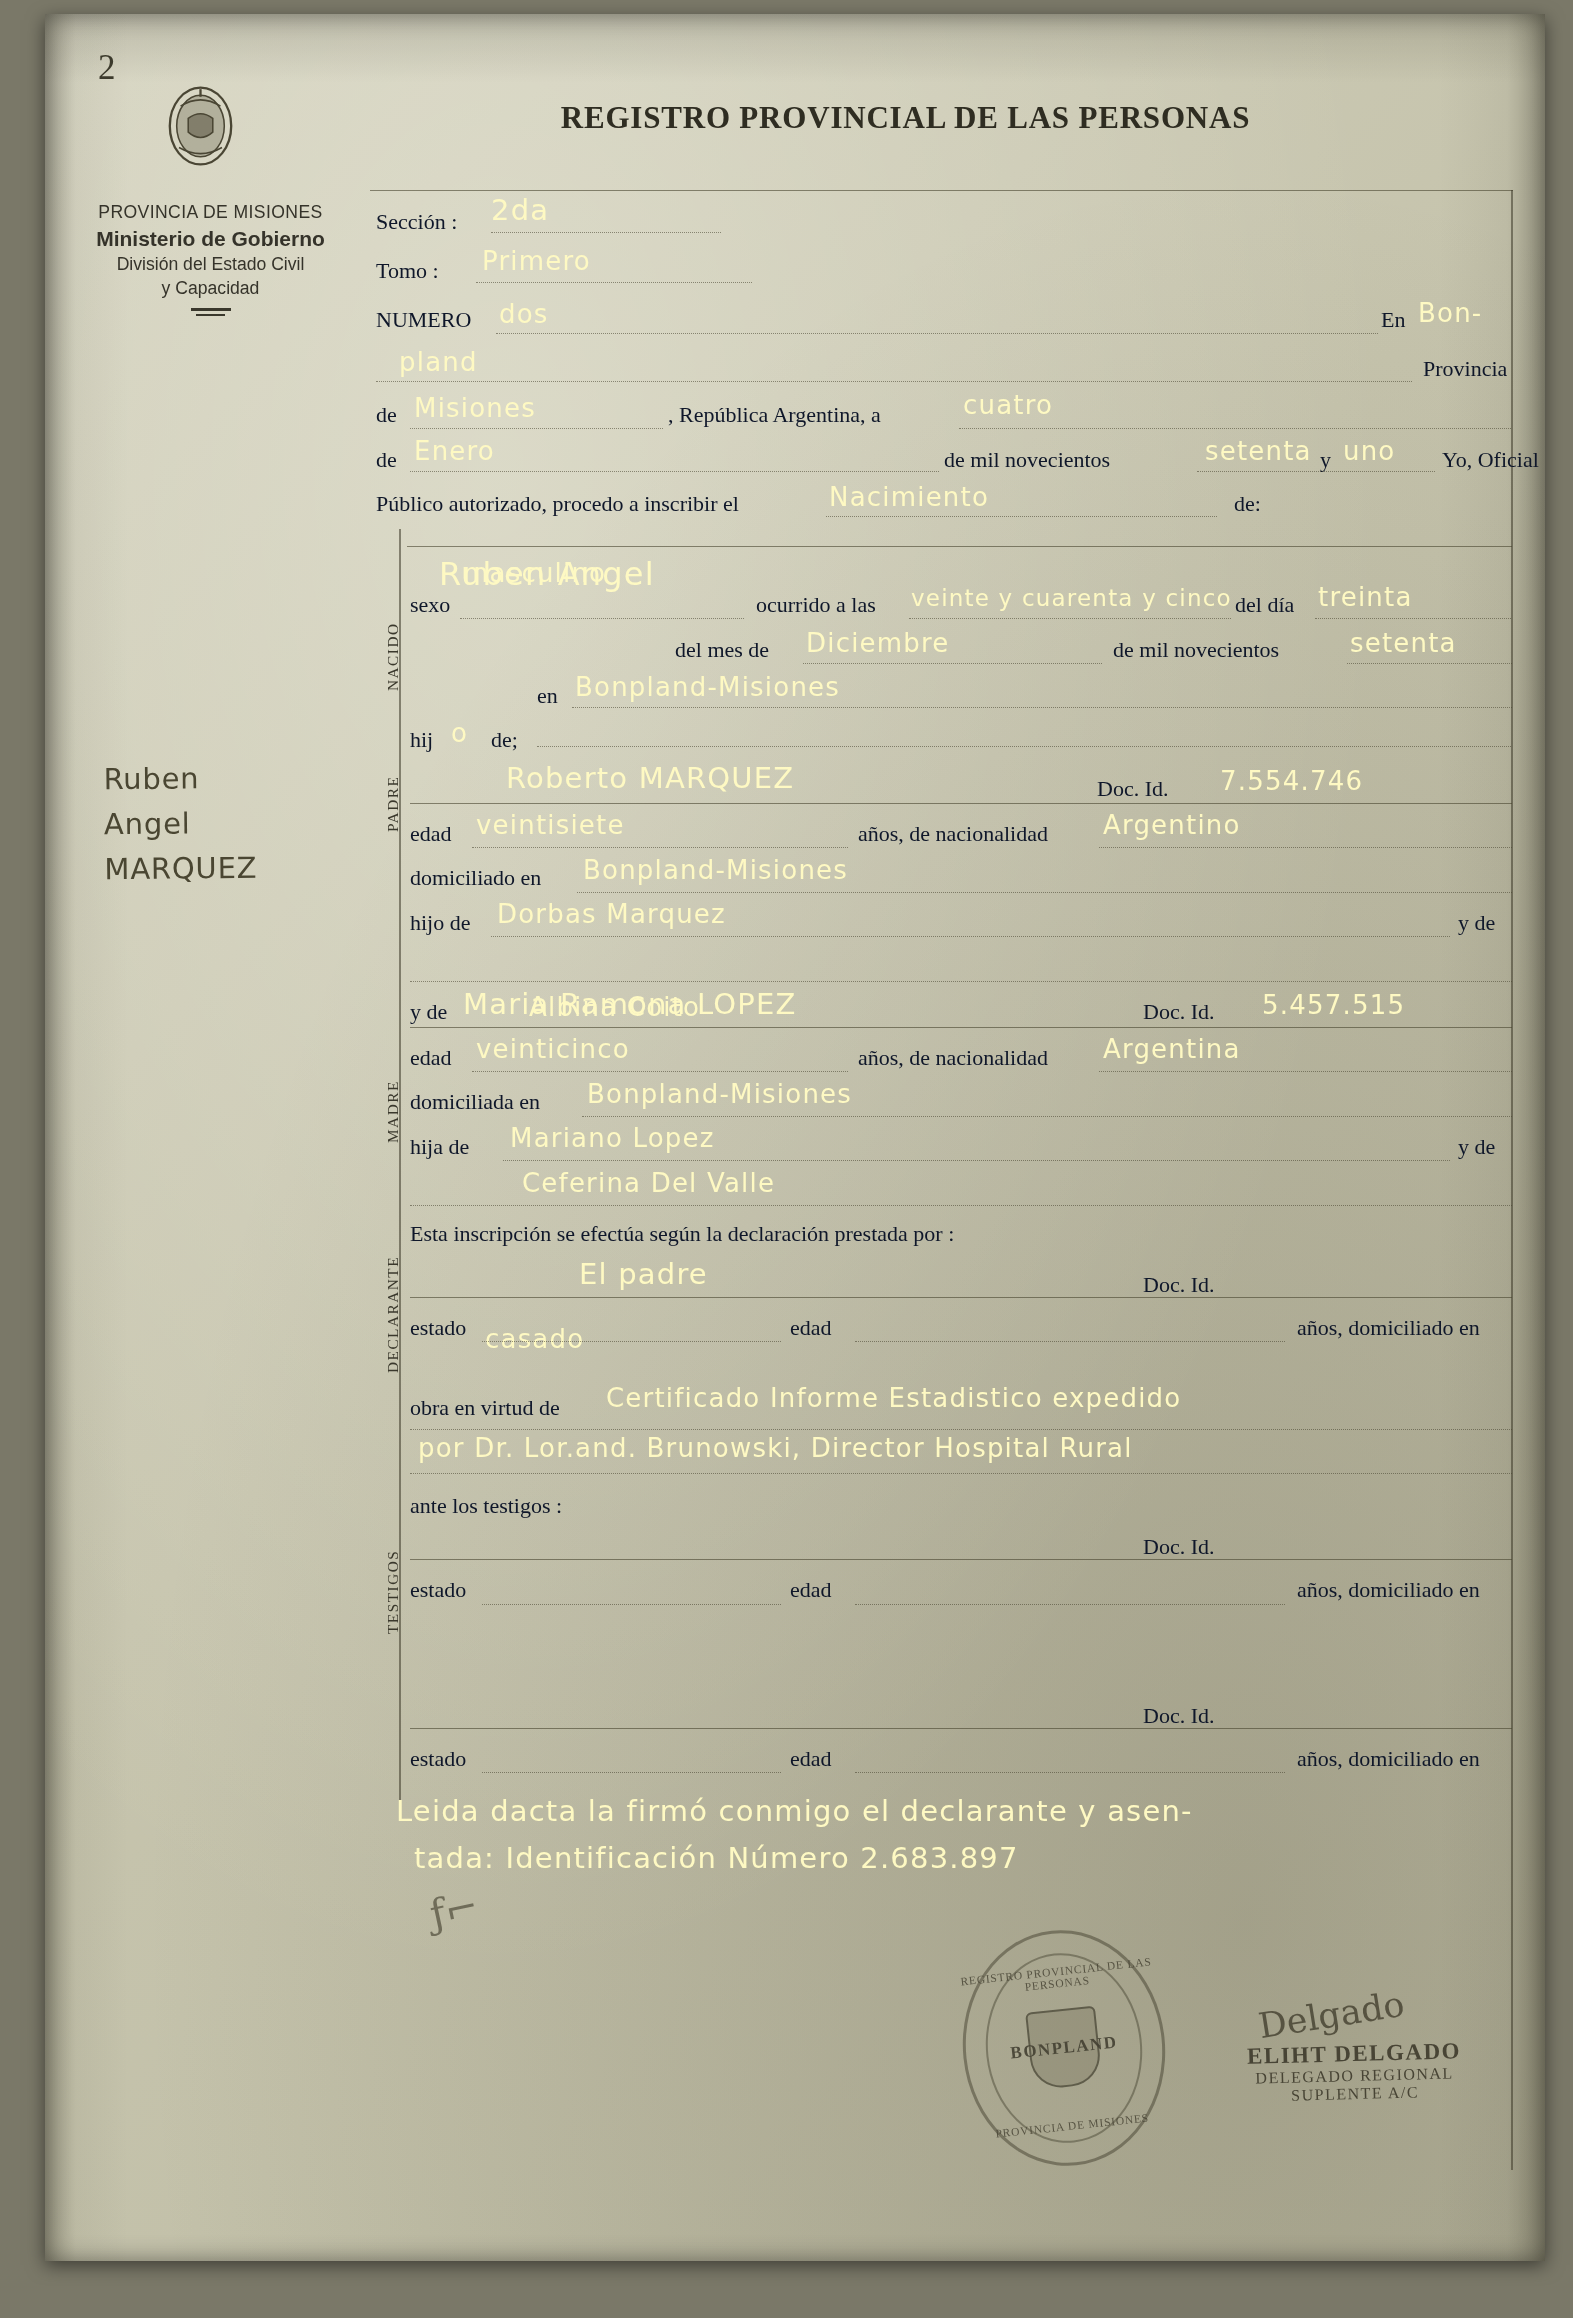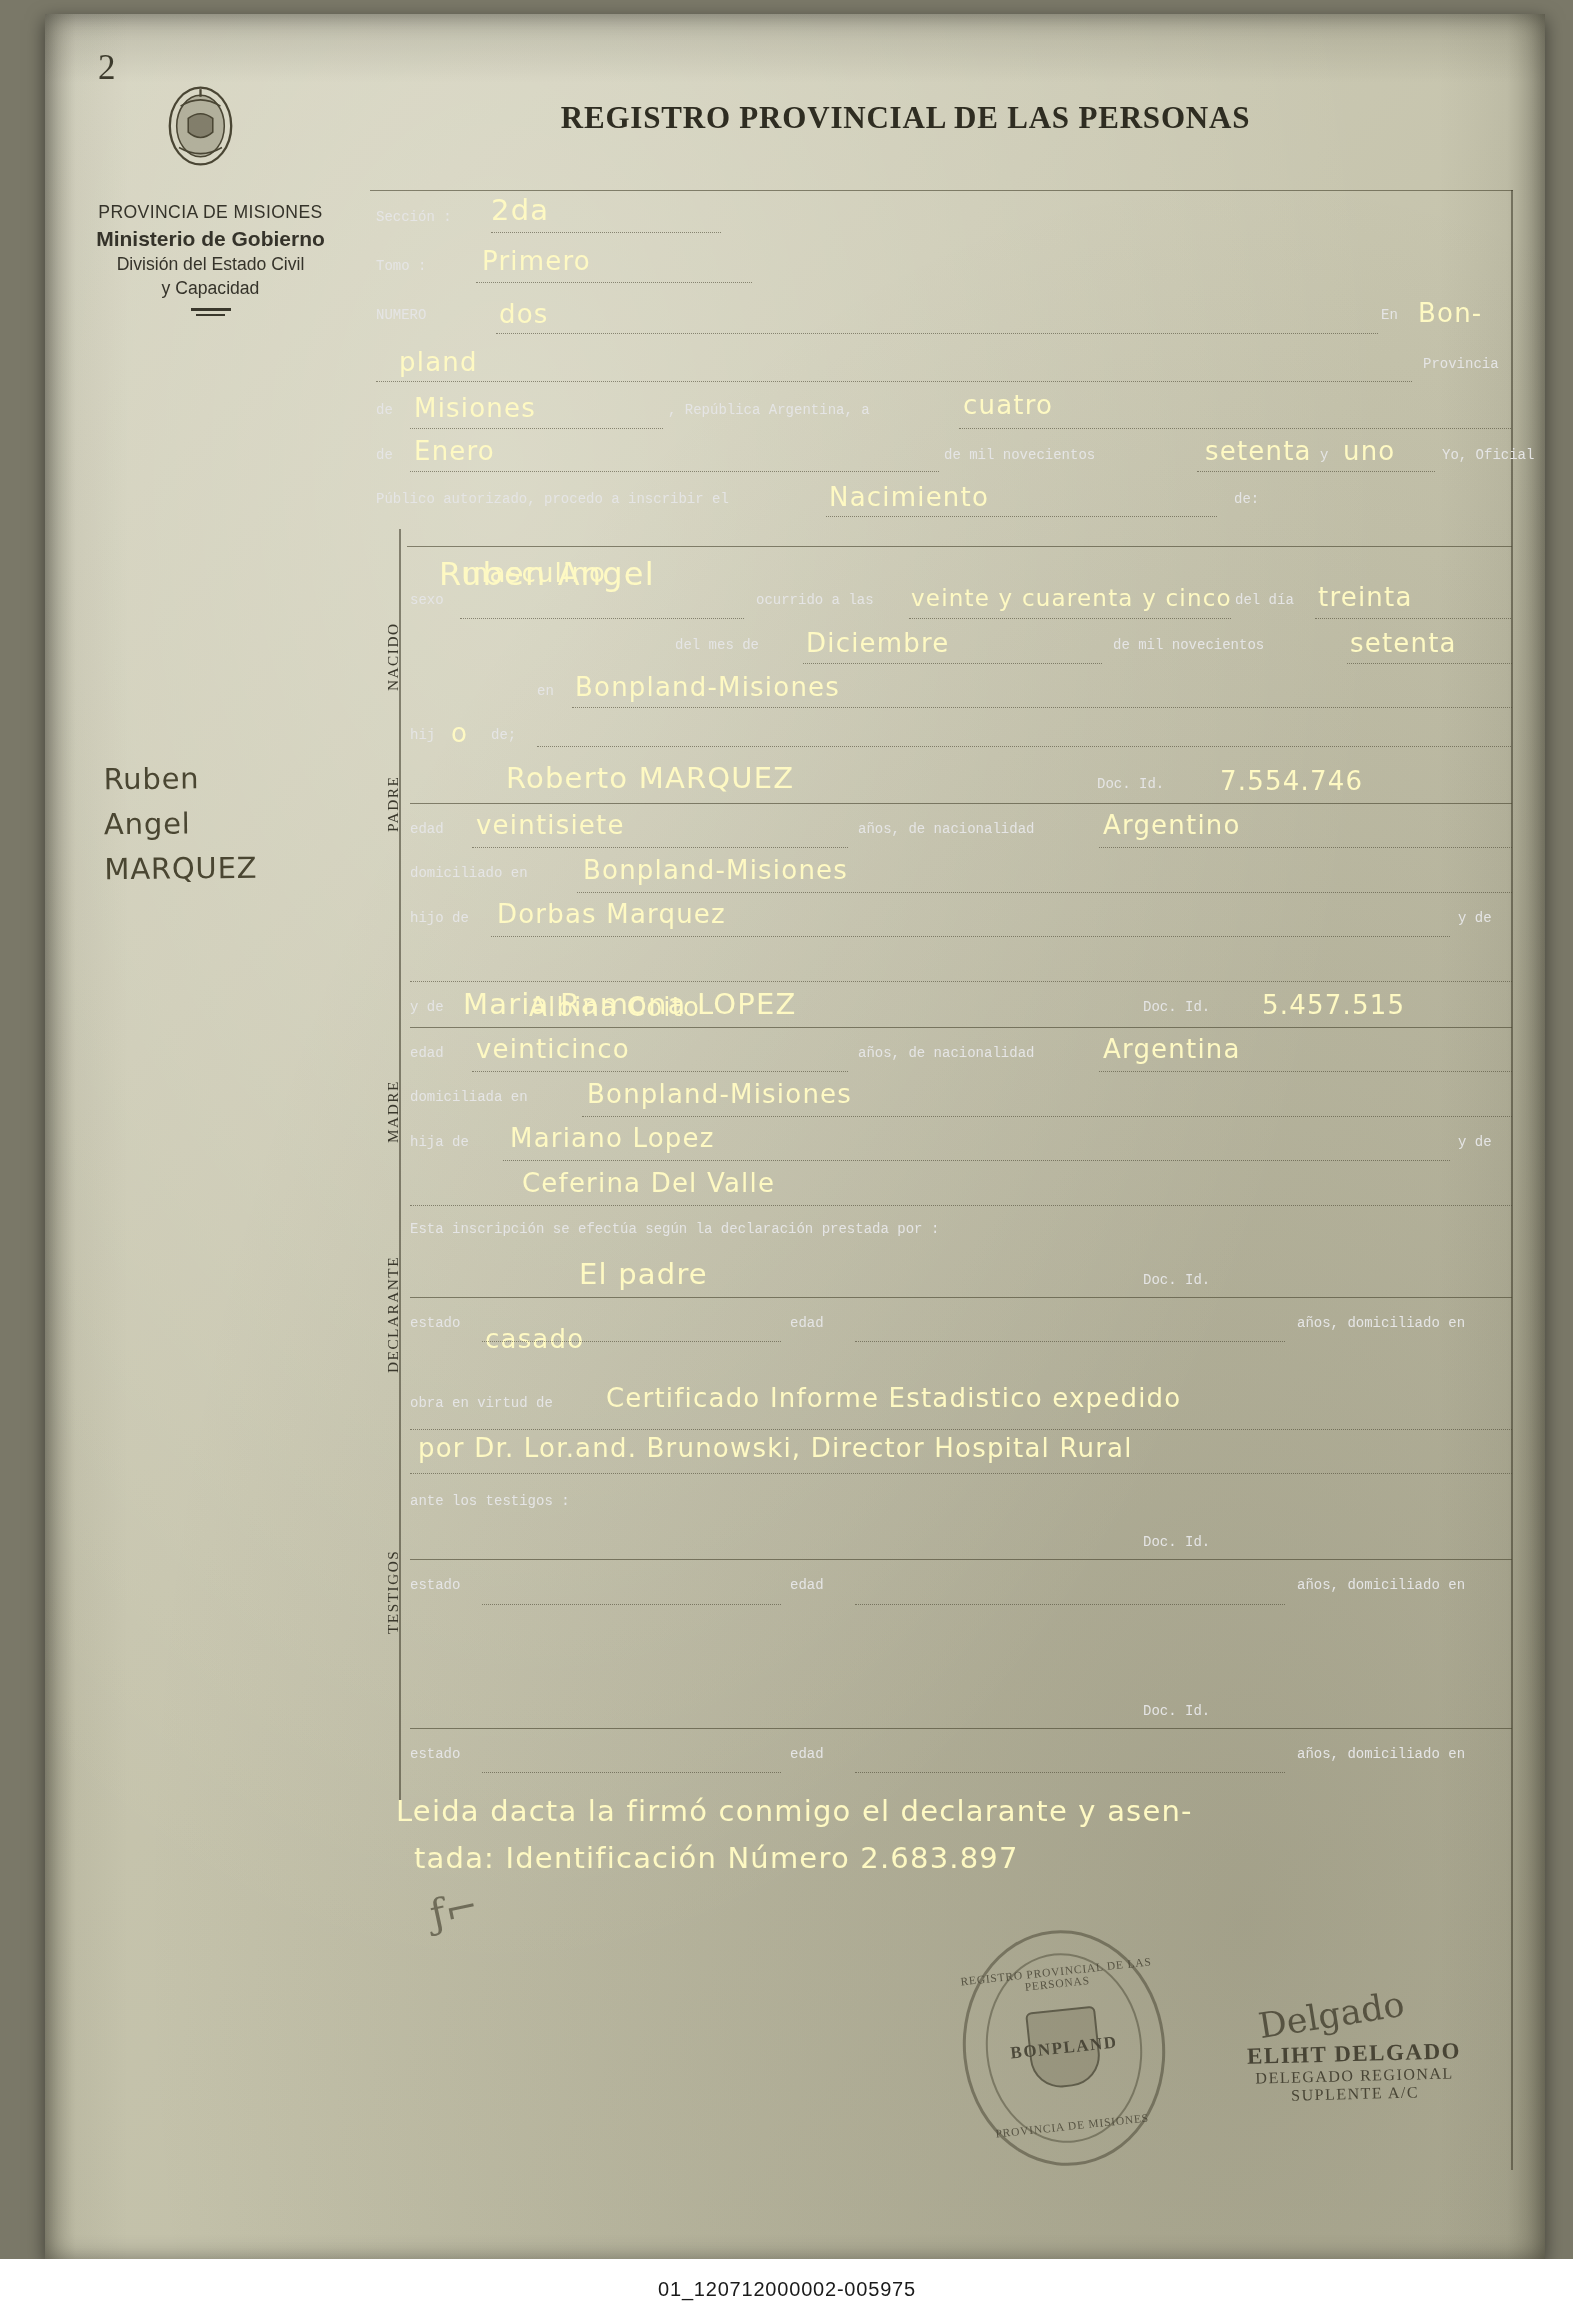"Sección :" .lbl { color: #e5e5e5 -> #0f172a; font-family: Liberation Mono, monospace -> Liberation Serif, serif; font-size: 14px -> 22px }
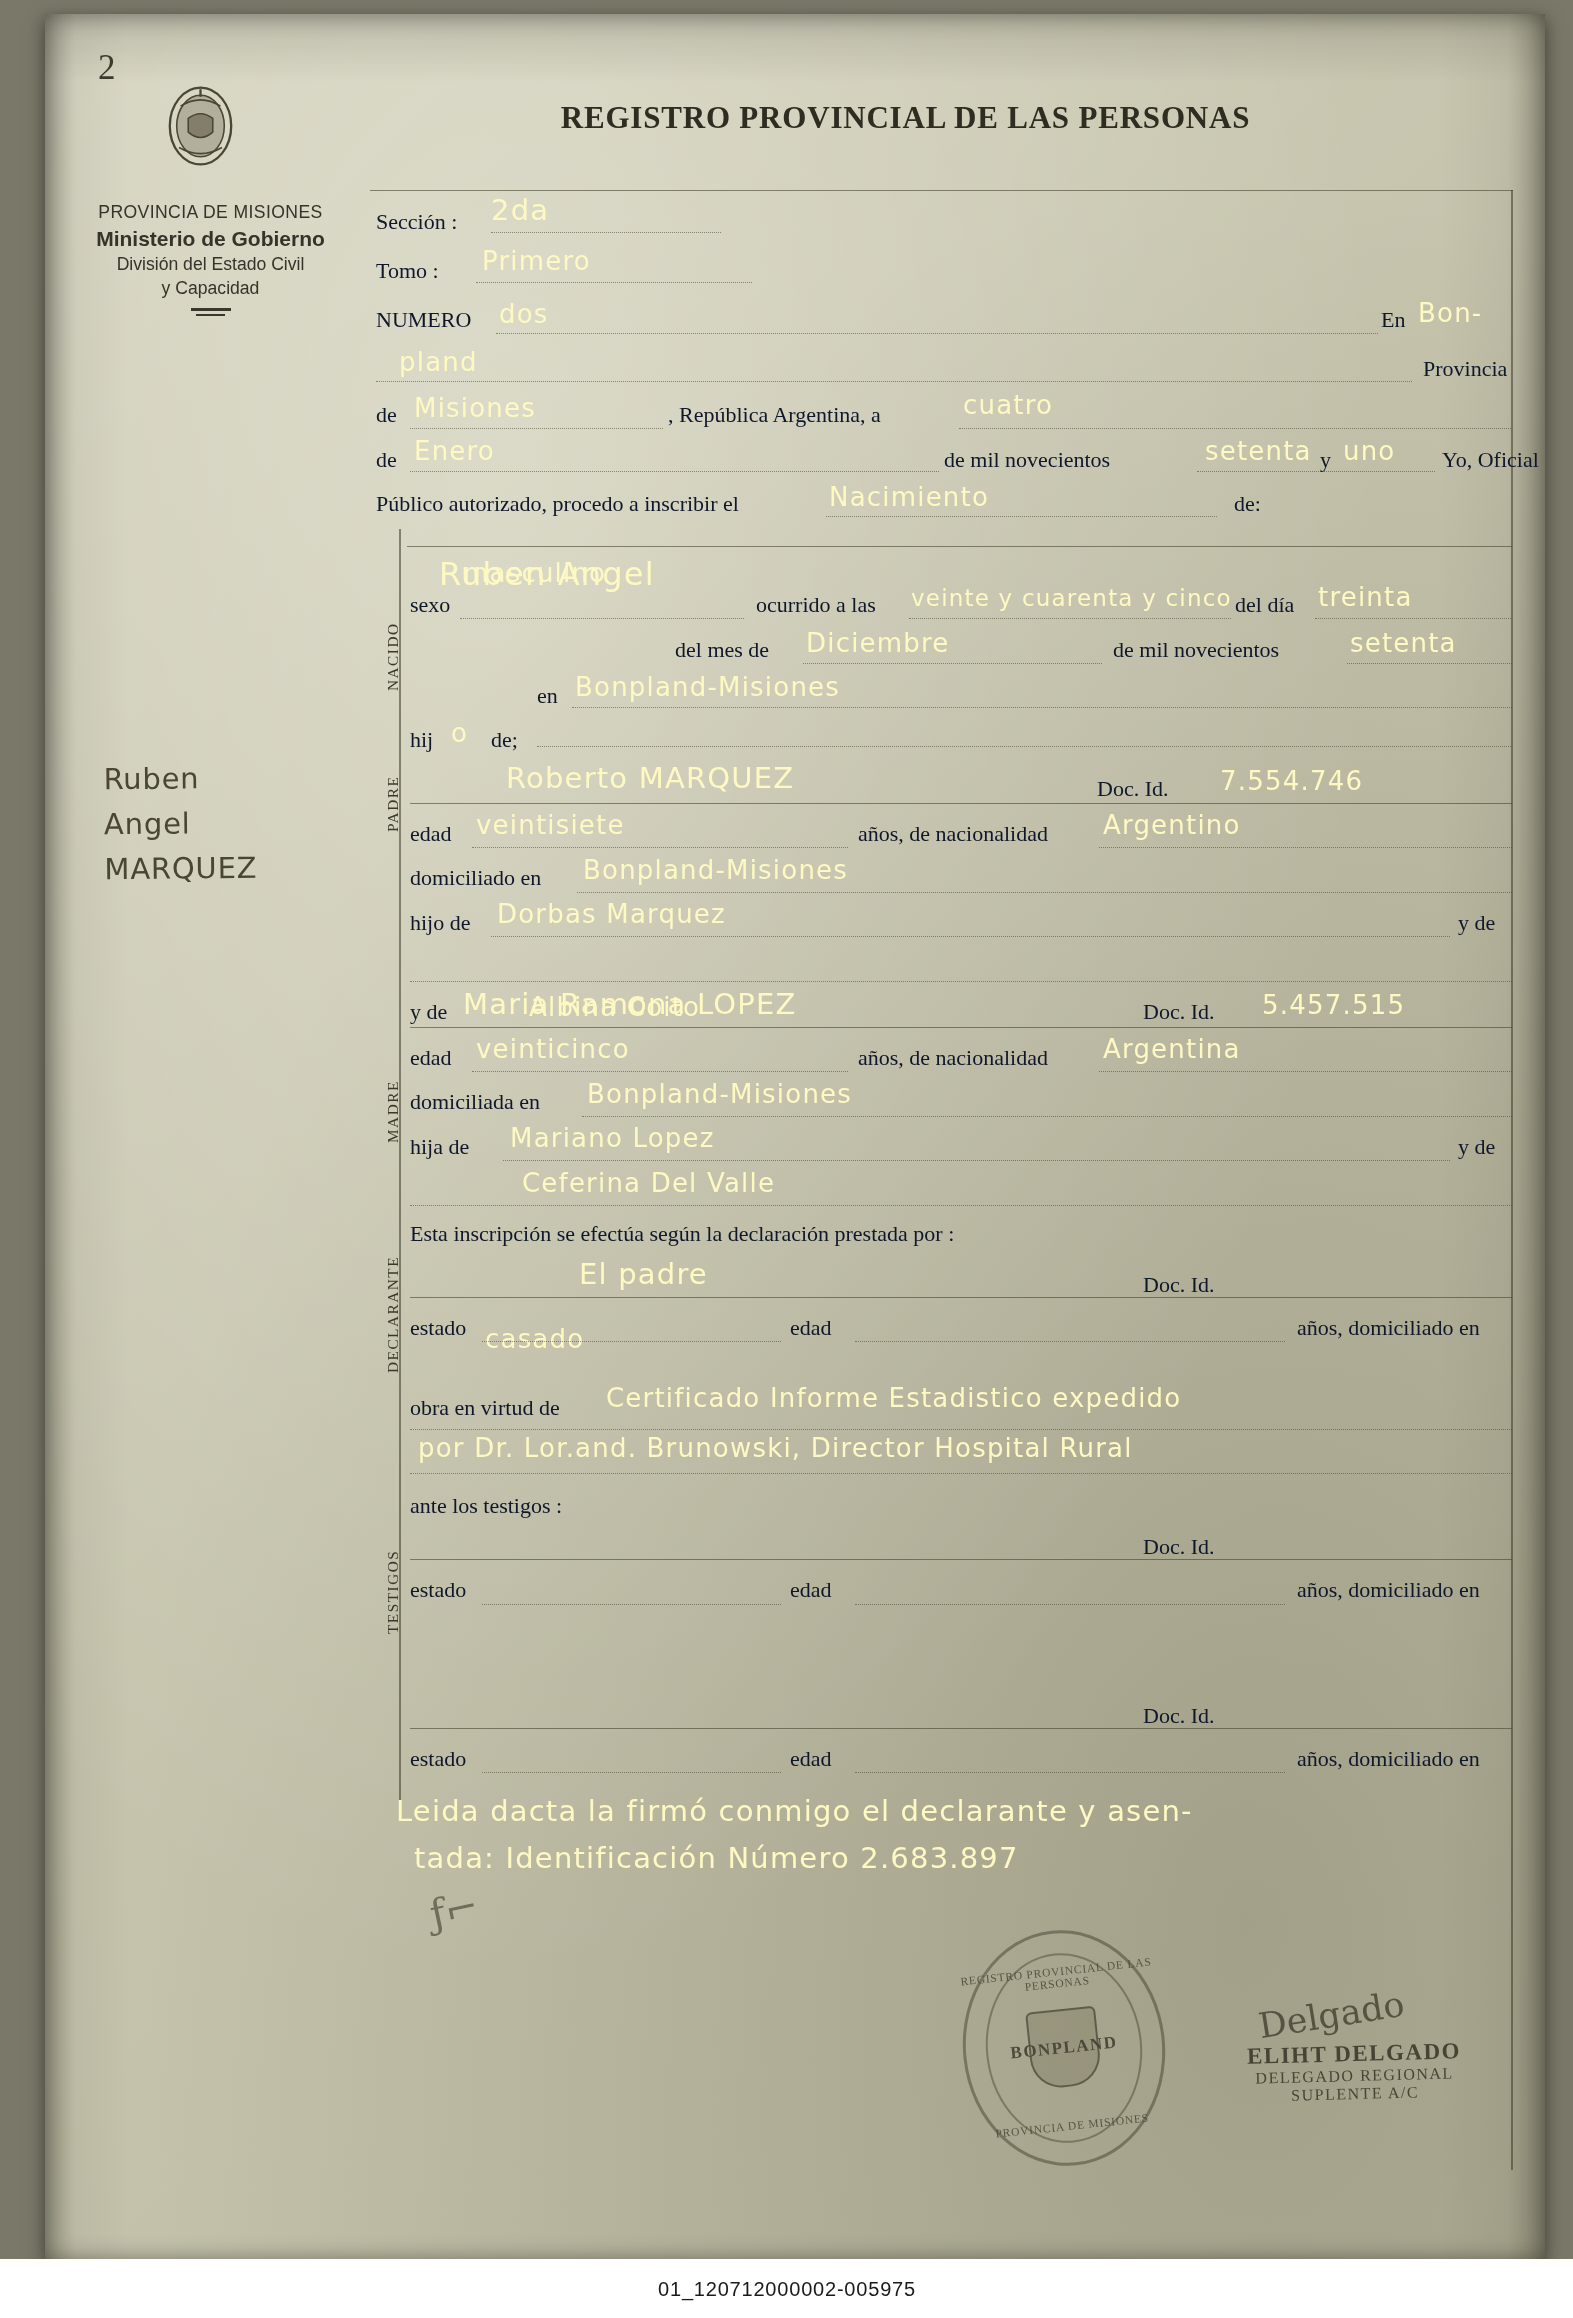"01_120712000002-005975" div.footer { html: <div>01_120712000002-005975</div> -> none }
